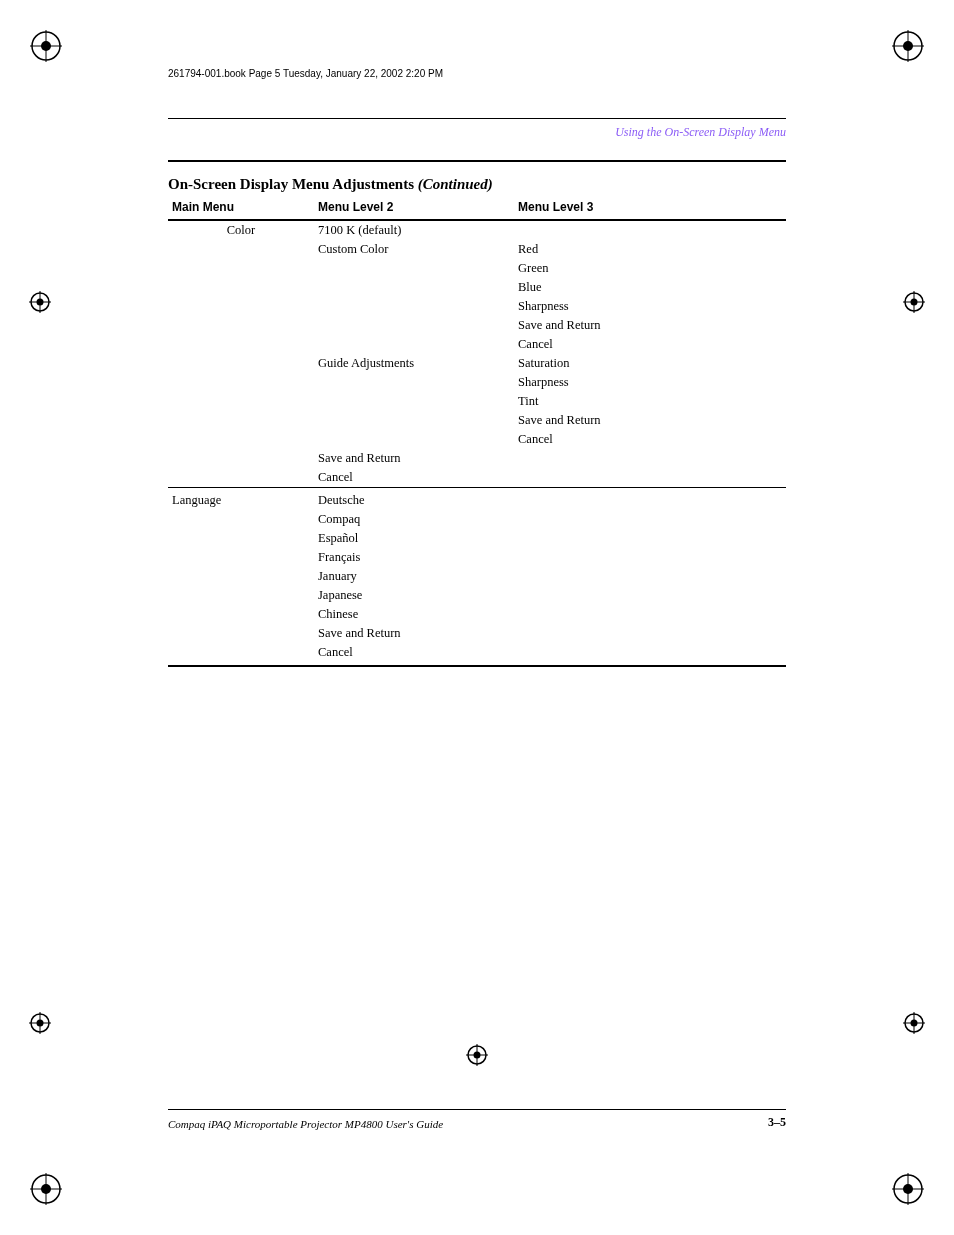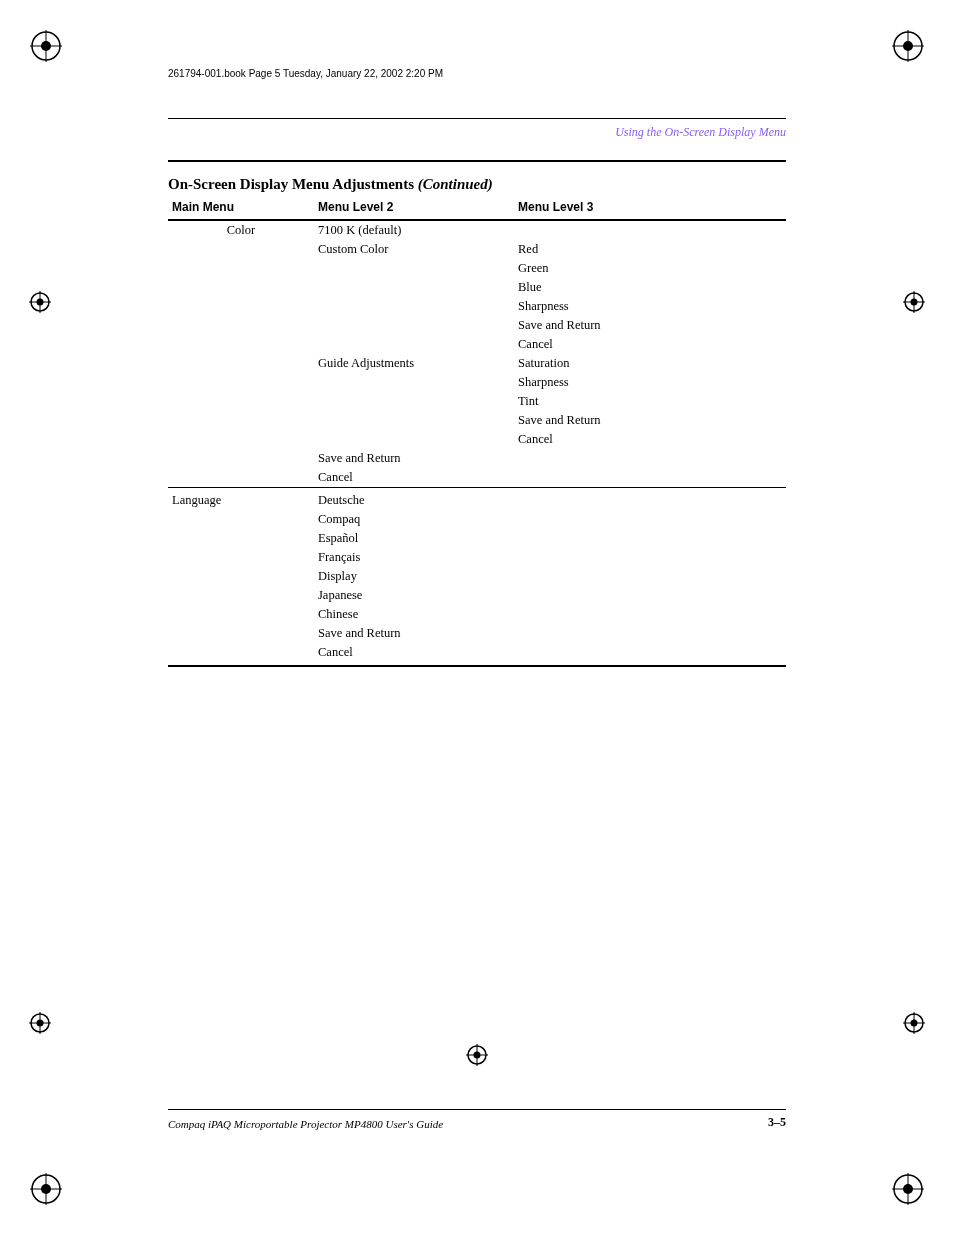"Display" td { text: Display -> January }
